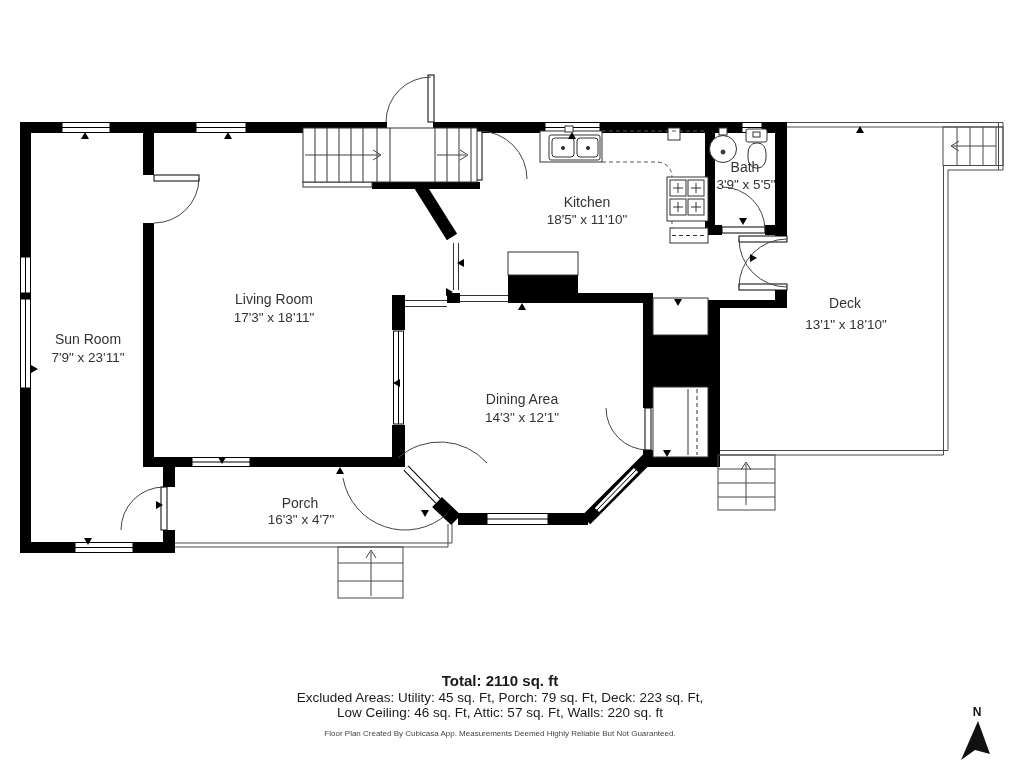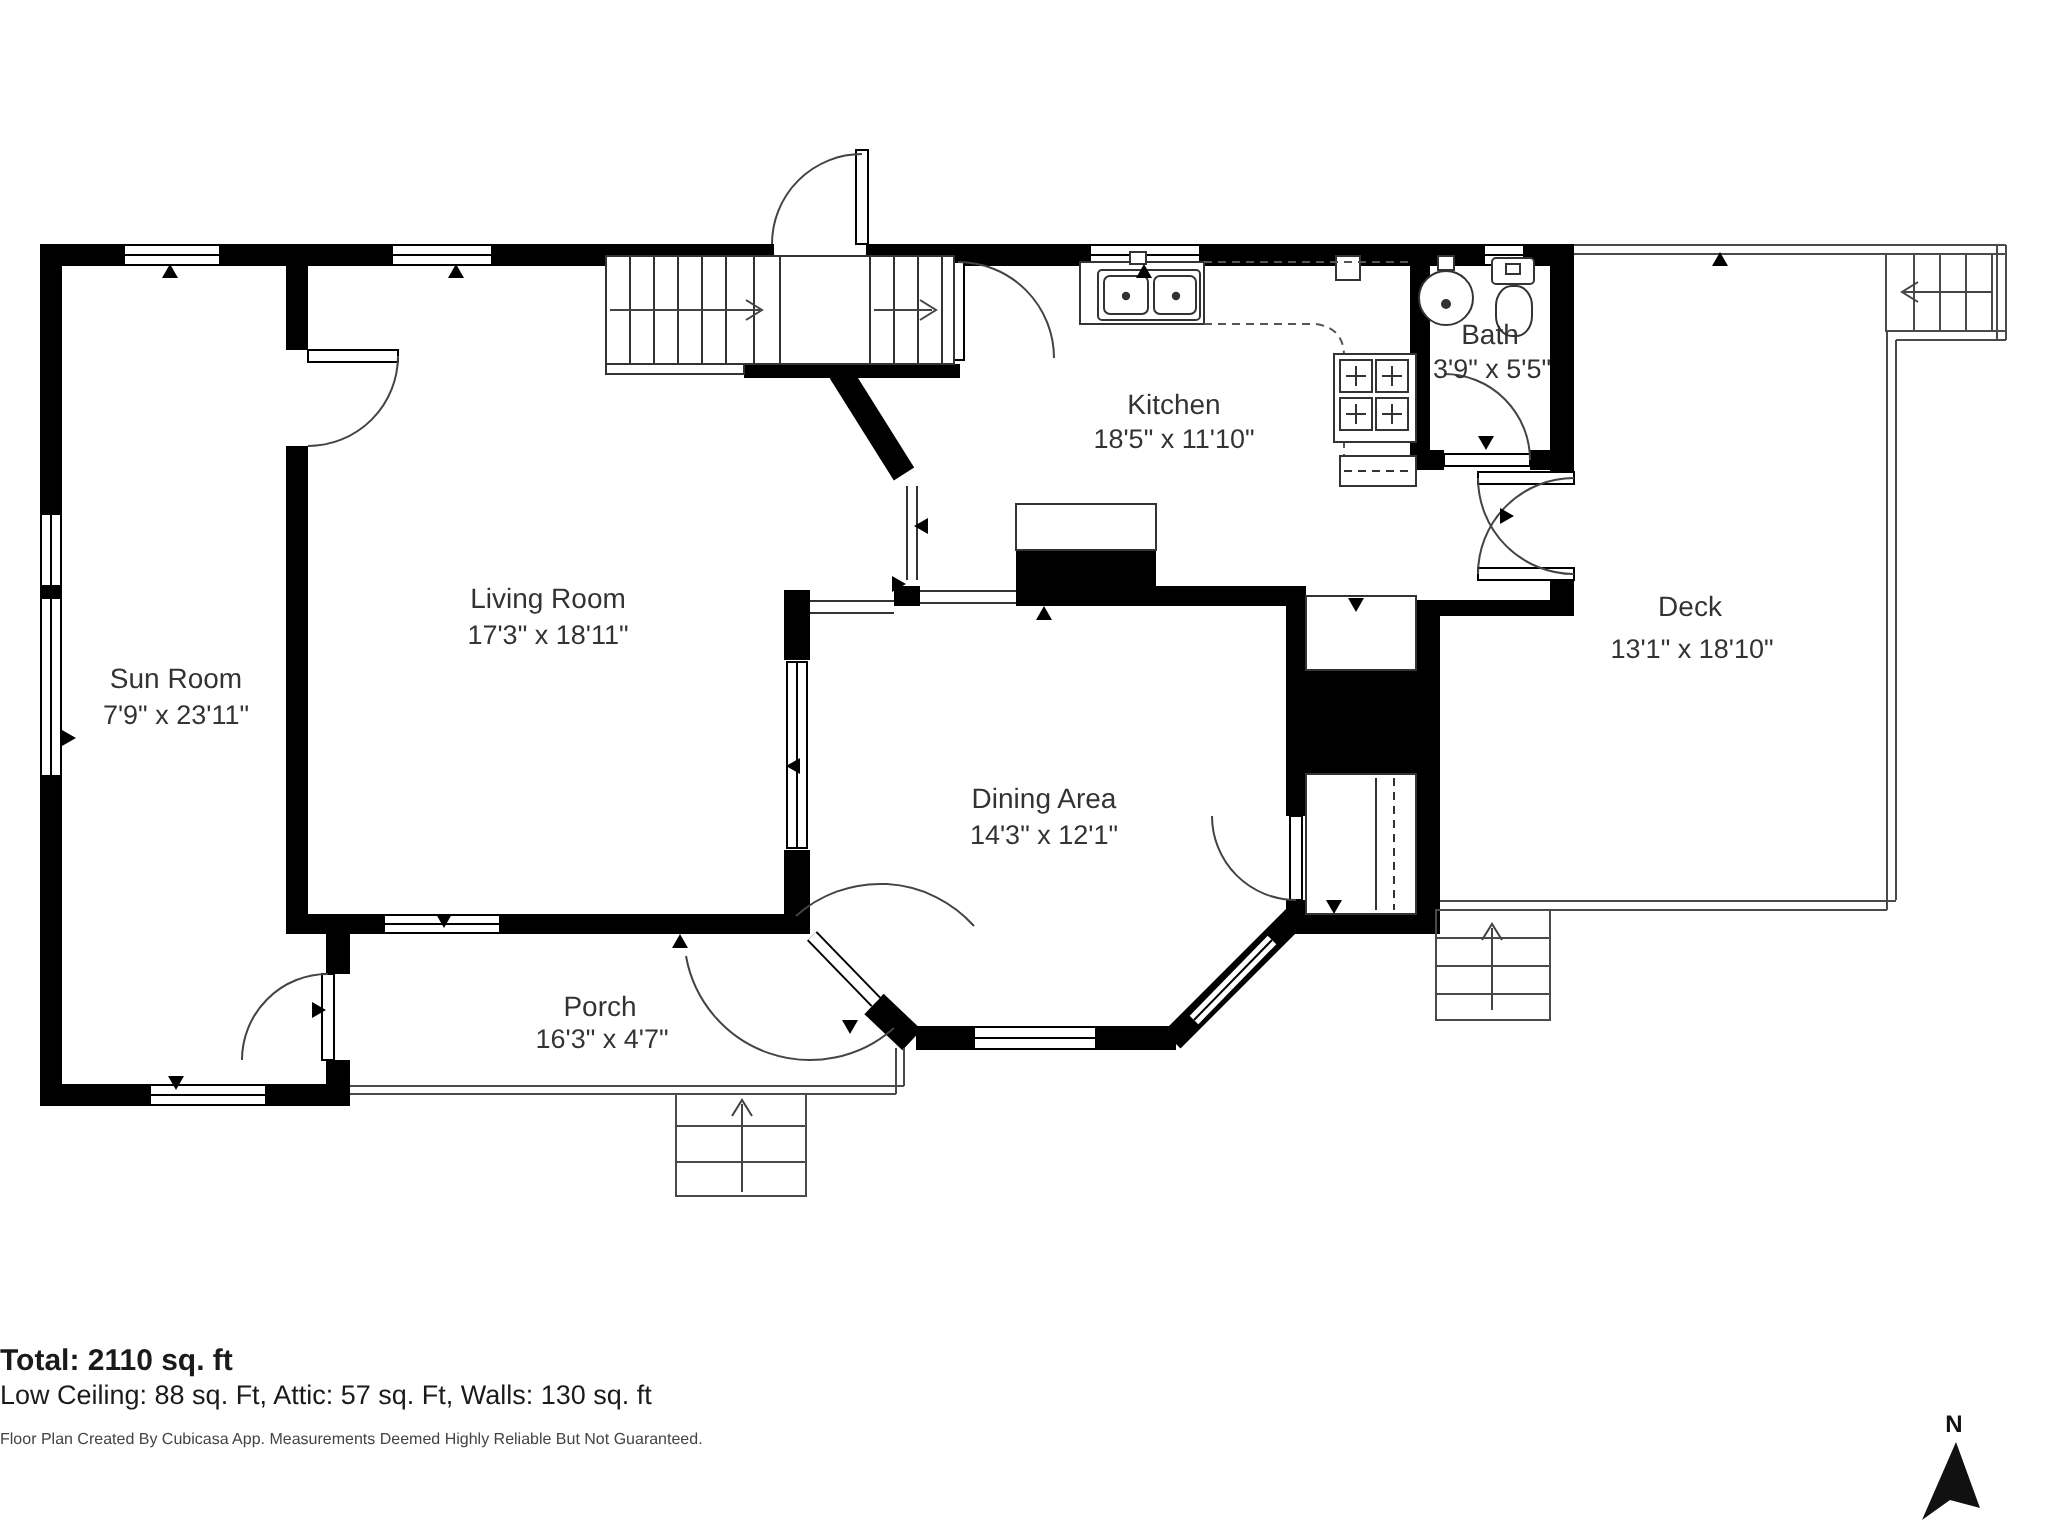"Total: 2110 sq. ft" .summary { text-align: left -> center }
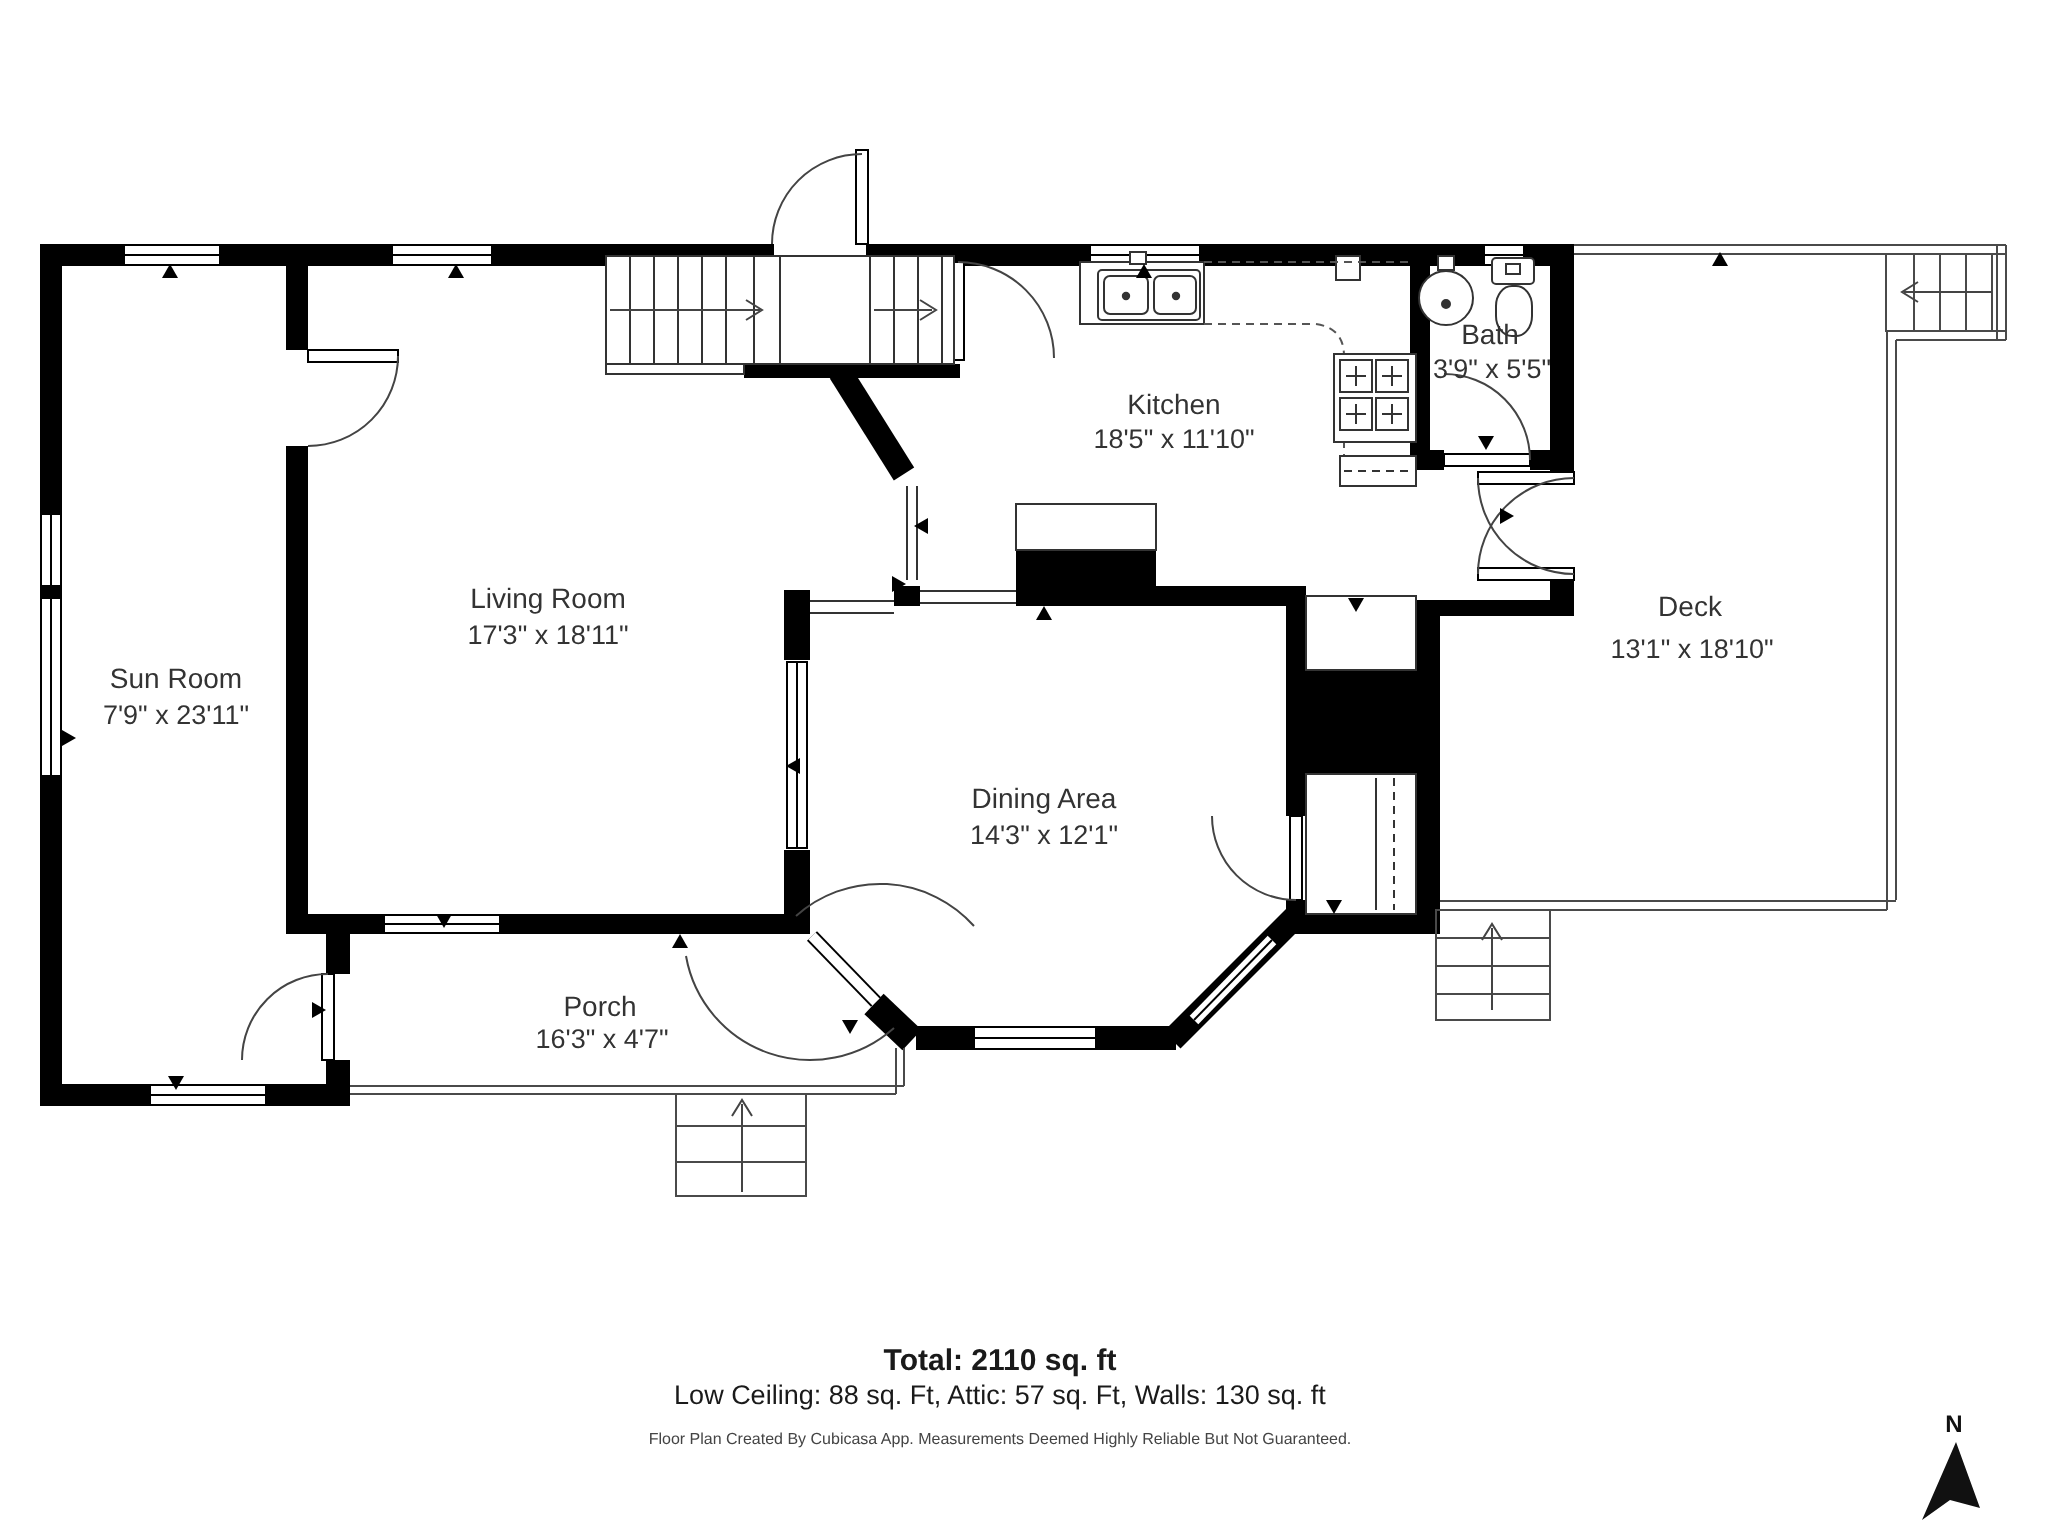"Excluded Areas: Utility: 45 sq." p.line { html: none -> <p>Excluded Areas: Utility: 45 sq. Ft, Porch: 79 sq. Ft, Deck: 223 sq. Ft,</p> }
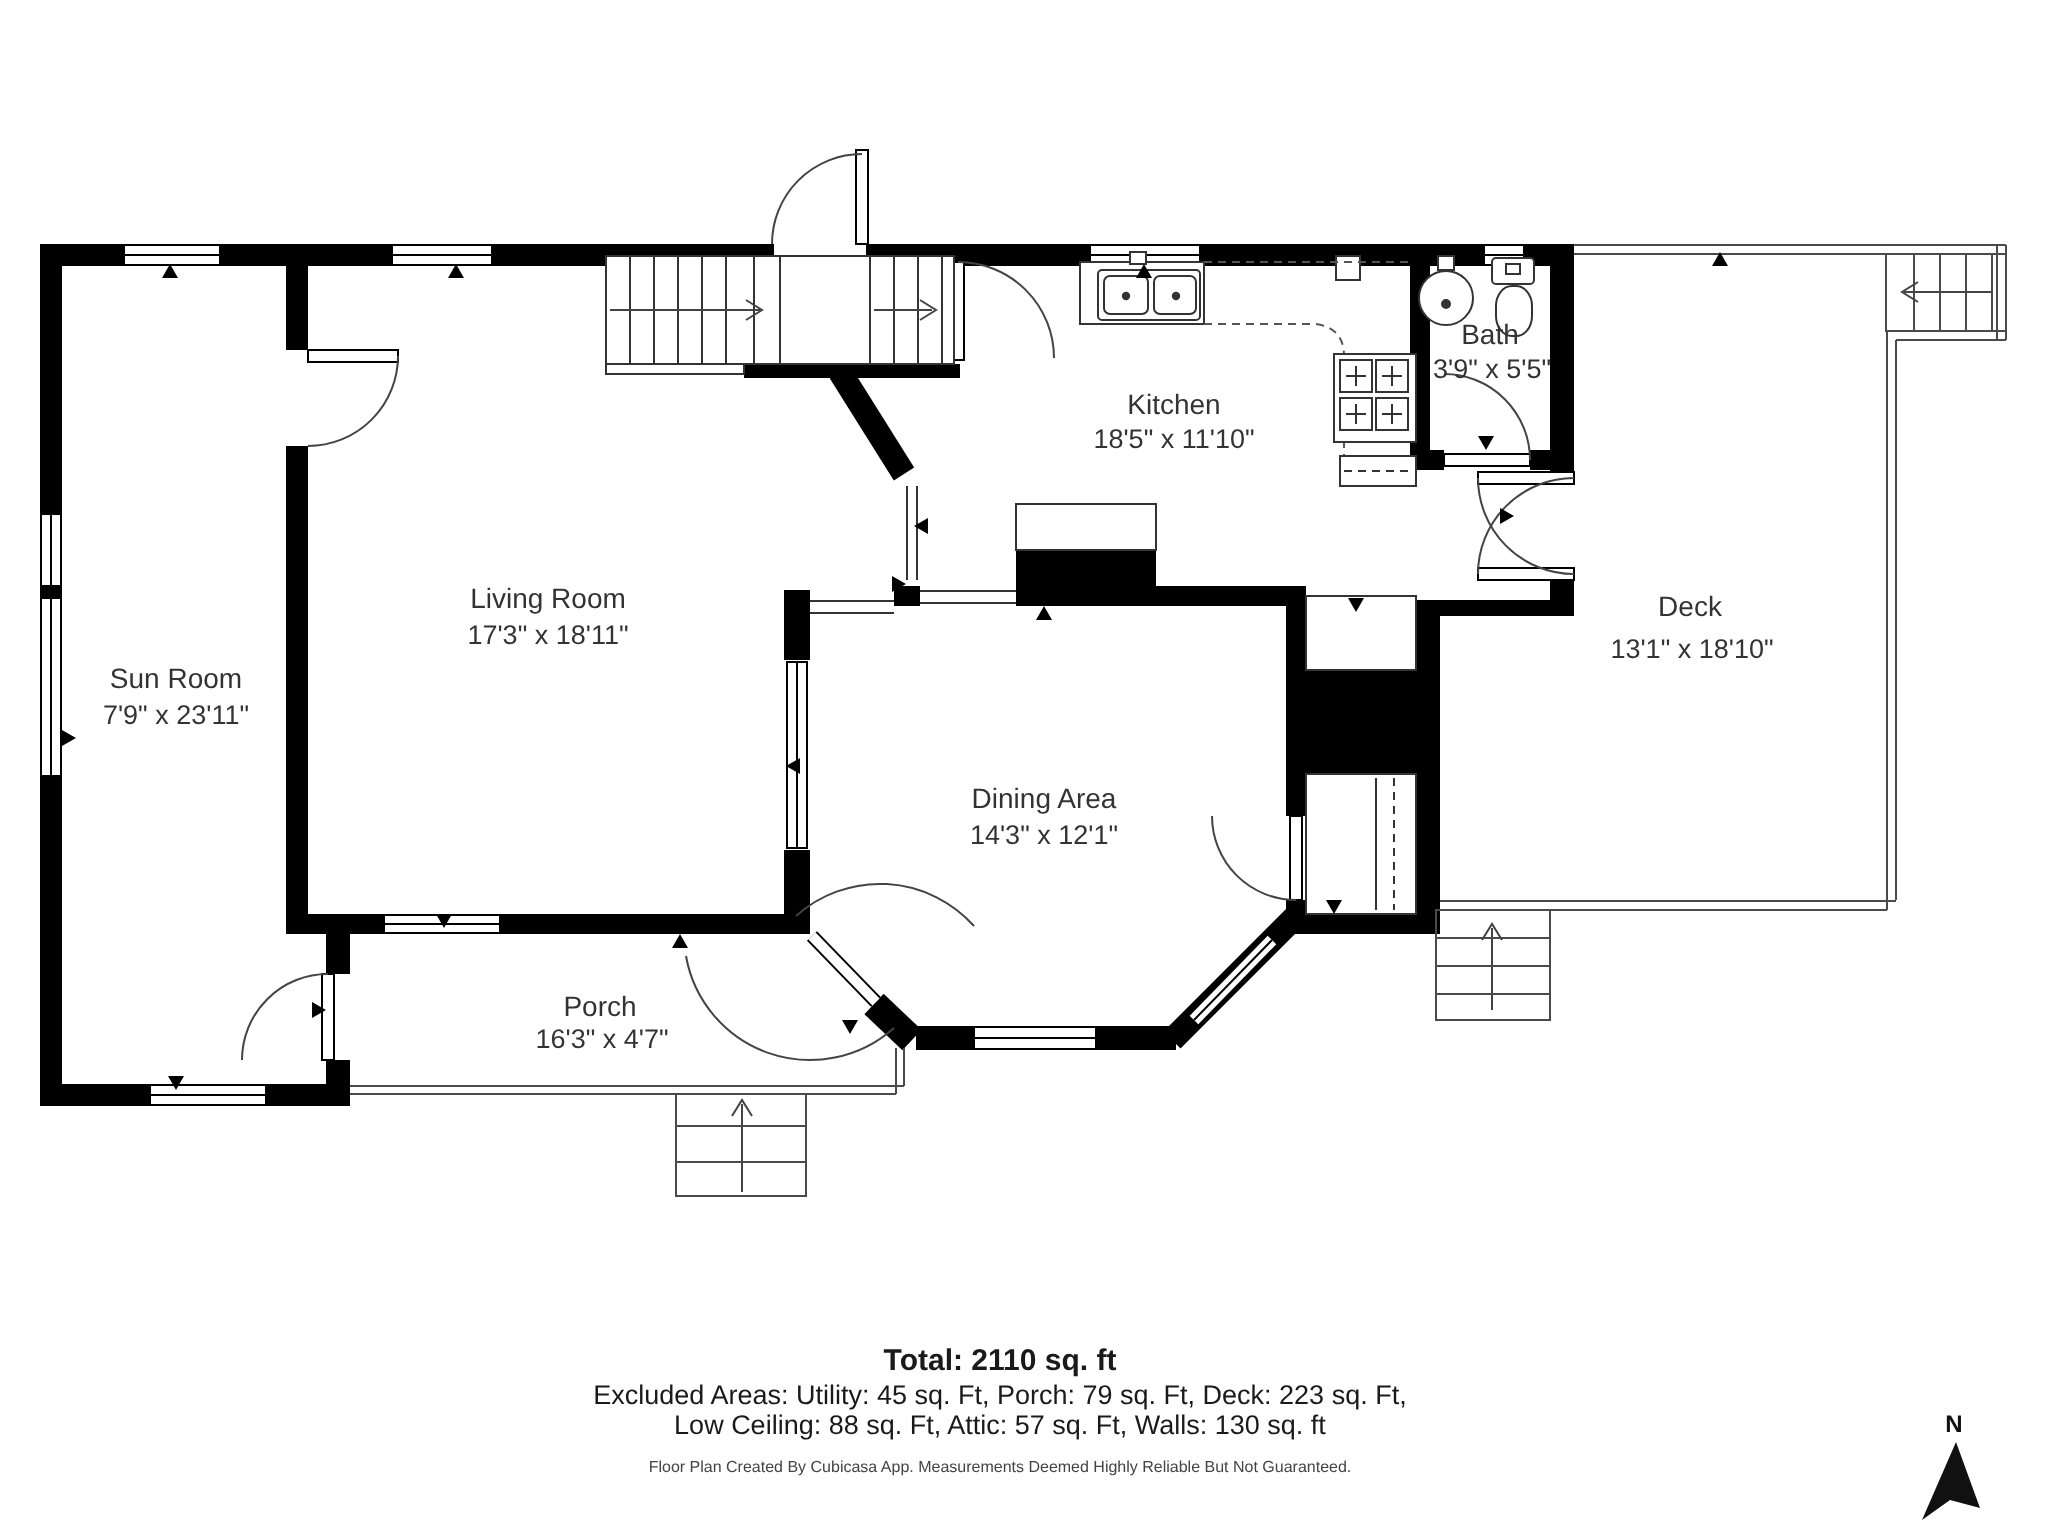"Low Ceiling: 88 sq. Ft," p.line { text: 88 sq. Ft, Attic: 57 sq. Ft, Walls: 130 -> 46 sq. Ft, Attic: 57 sq. Ft, Walls: 220 }
